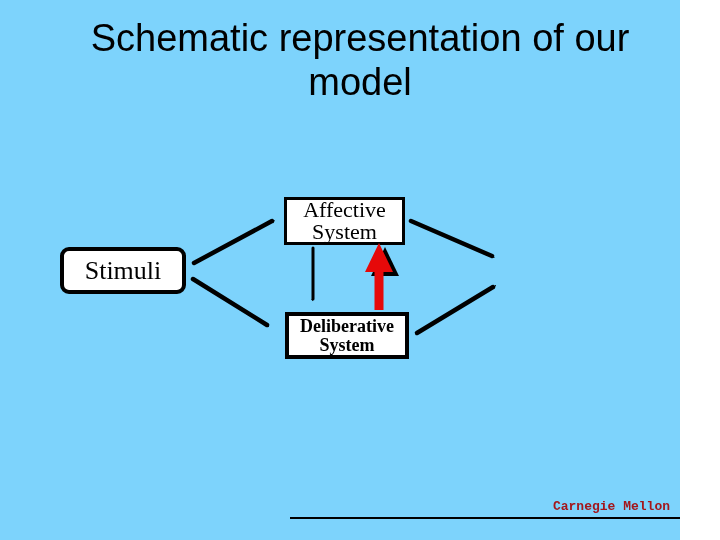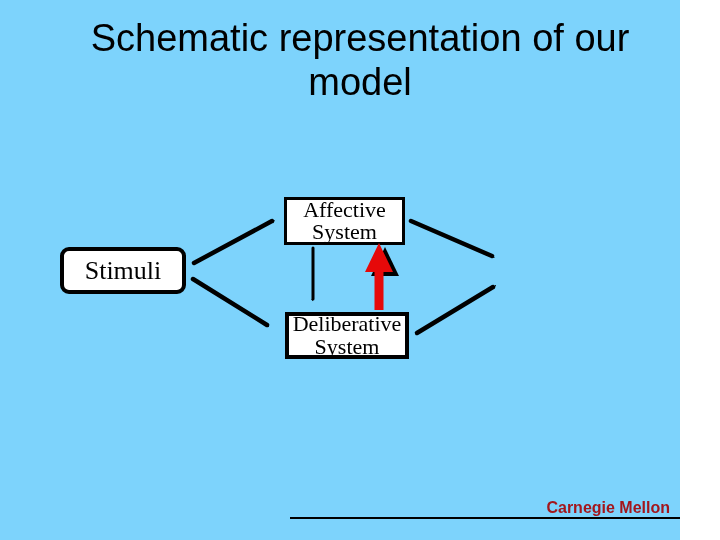"Deliberative System" .node-deliberative { font-size: 22px -> 18px; font-weight: none -> bold }
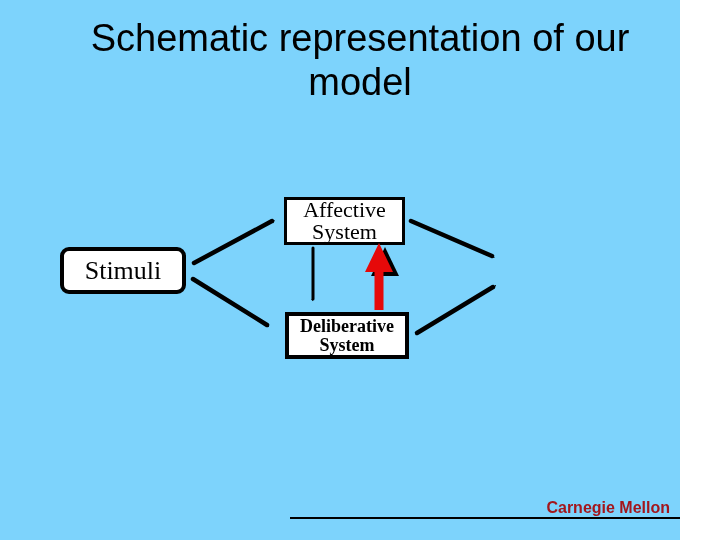"Carnegie Mellon" .footer-logo { font-family: Liberation Sans, sans-serif -> Liberation Mono, monospace; font-size: 16px -> 13px }
